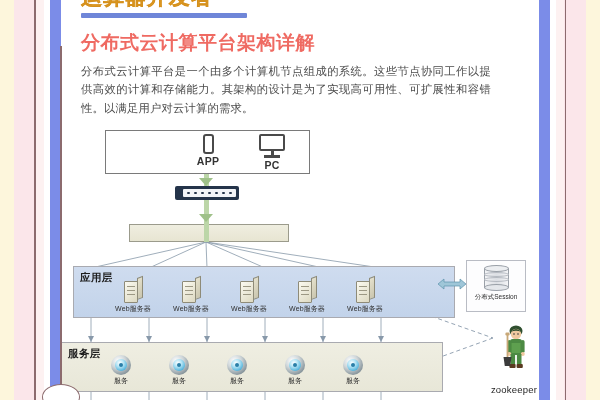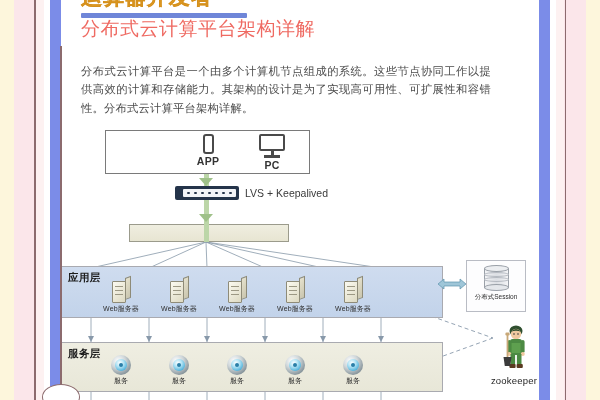"分布式云计算平台架构详解" .main-title { font-weight: normal -> bold; top: 16px -> 30px }
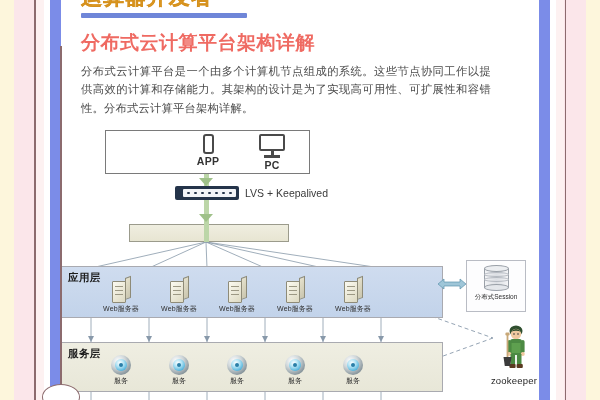"分布式云计算平台是一个由多个计算机节点组成的系统。这些节点协同工作以提供高效的计" div.body-copy { text: 分布式云计算平台架构详解 -> 以满足用户对云计算的需求 }
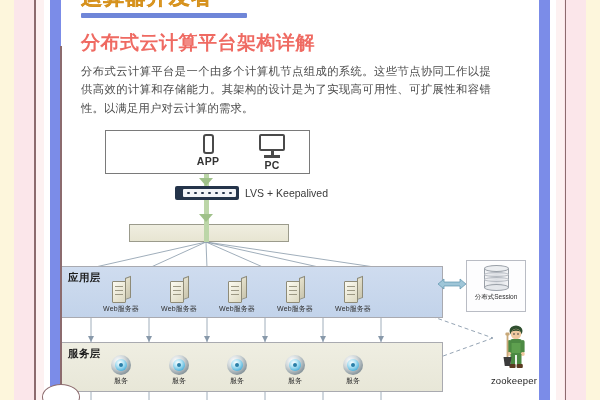"LVS + Keepalived" div.switch-label { html: <div>LVS + Keepalived</div> -> none }
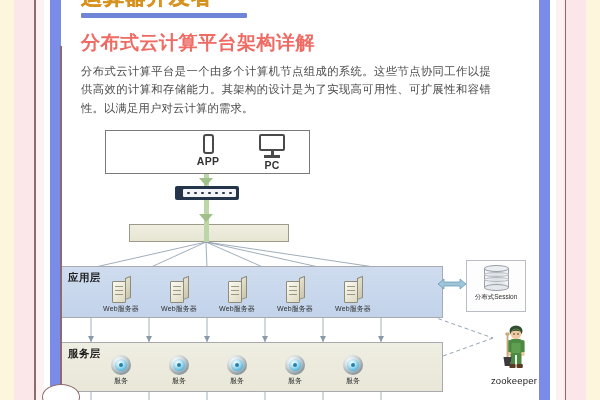"应用层" .app-layer { left: 0px -> 12px }
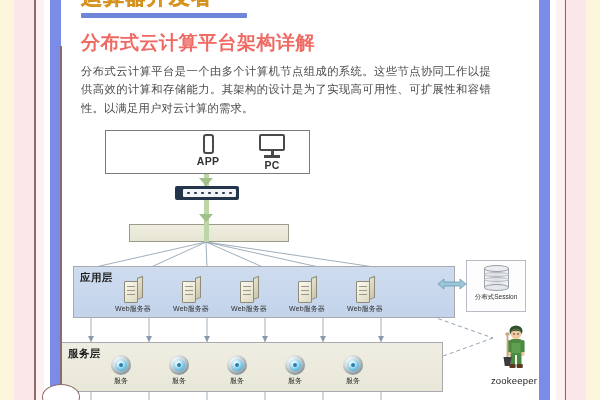"zookeeper" .zk-cap { margin-top: 3px -> 12px }
